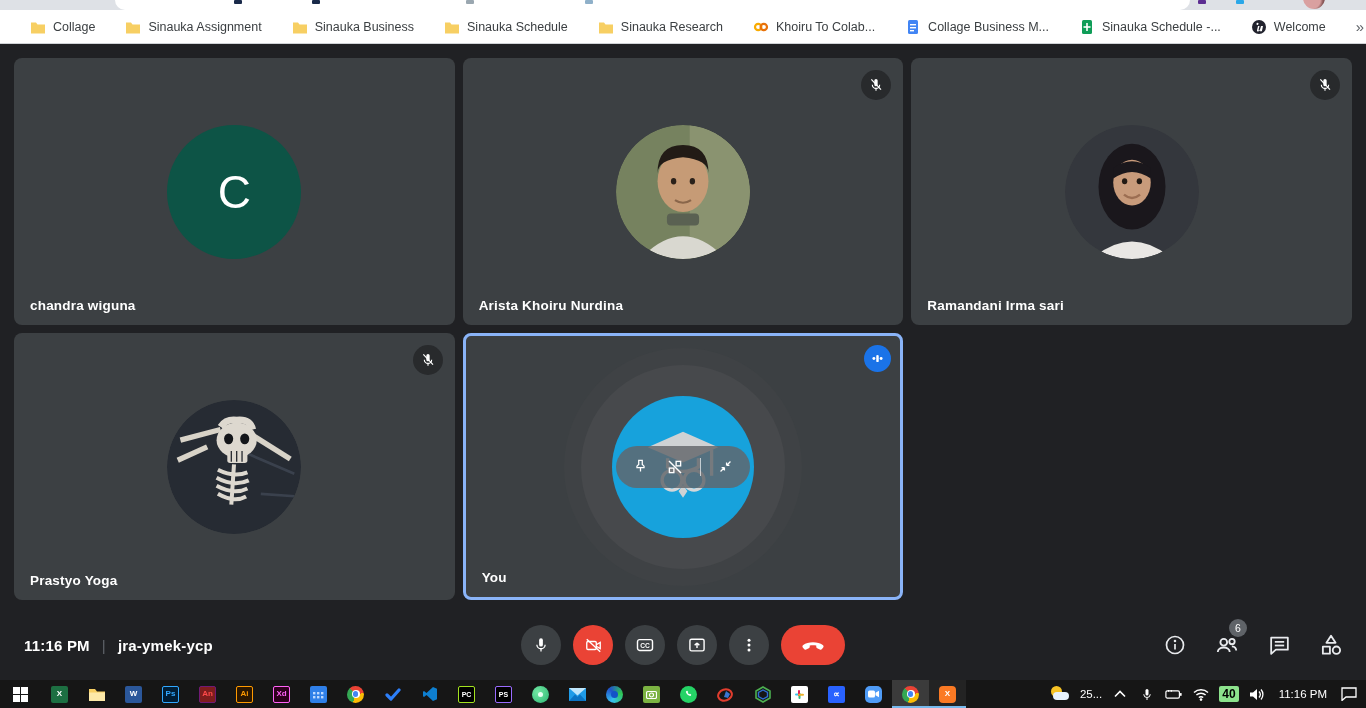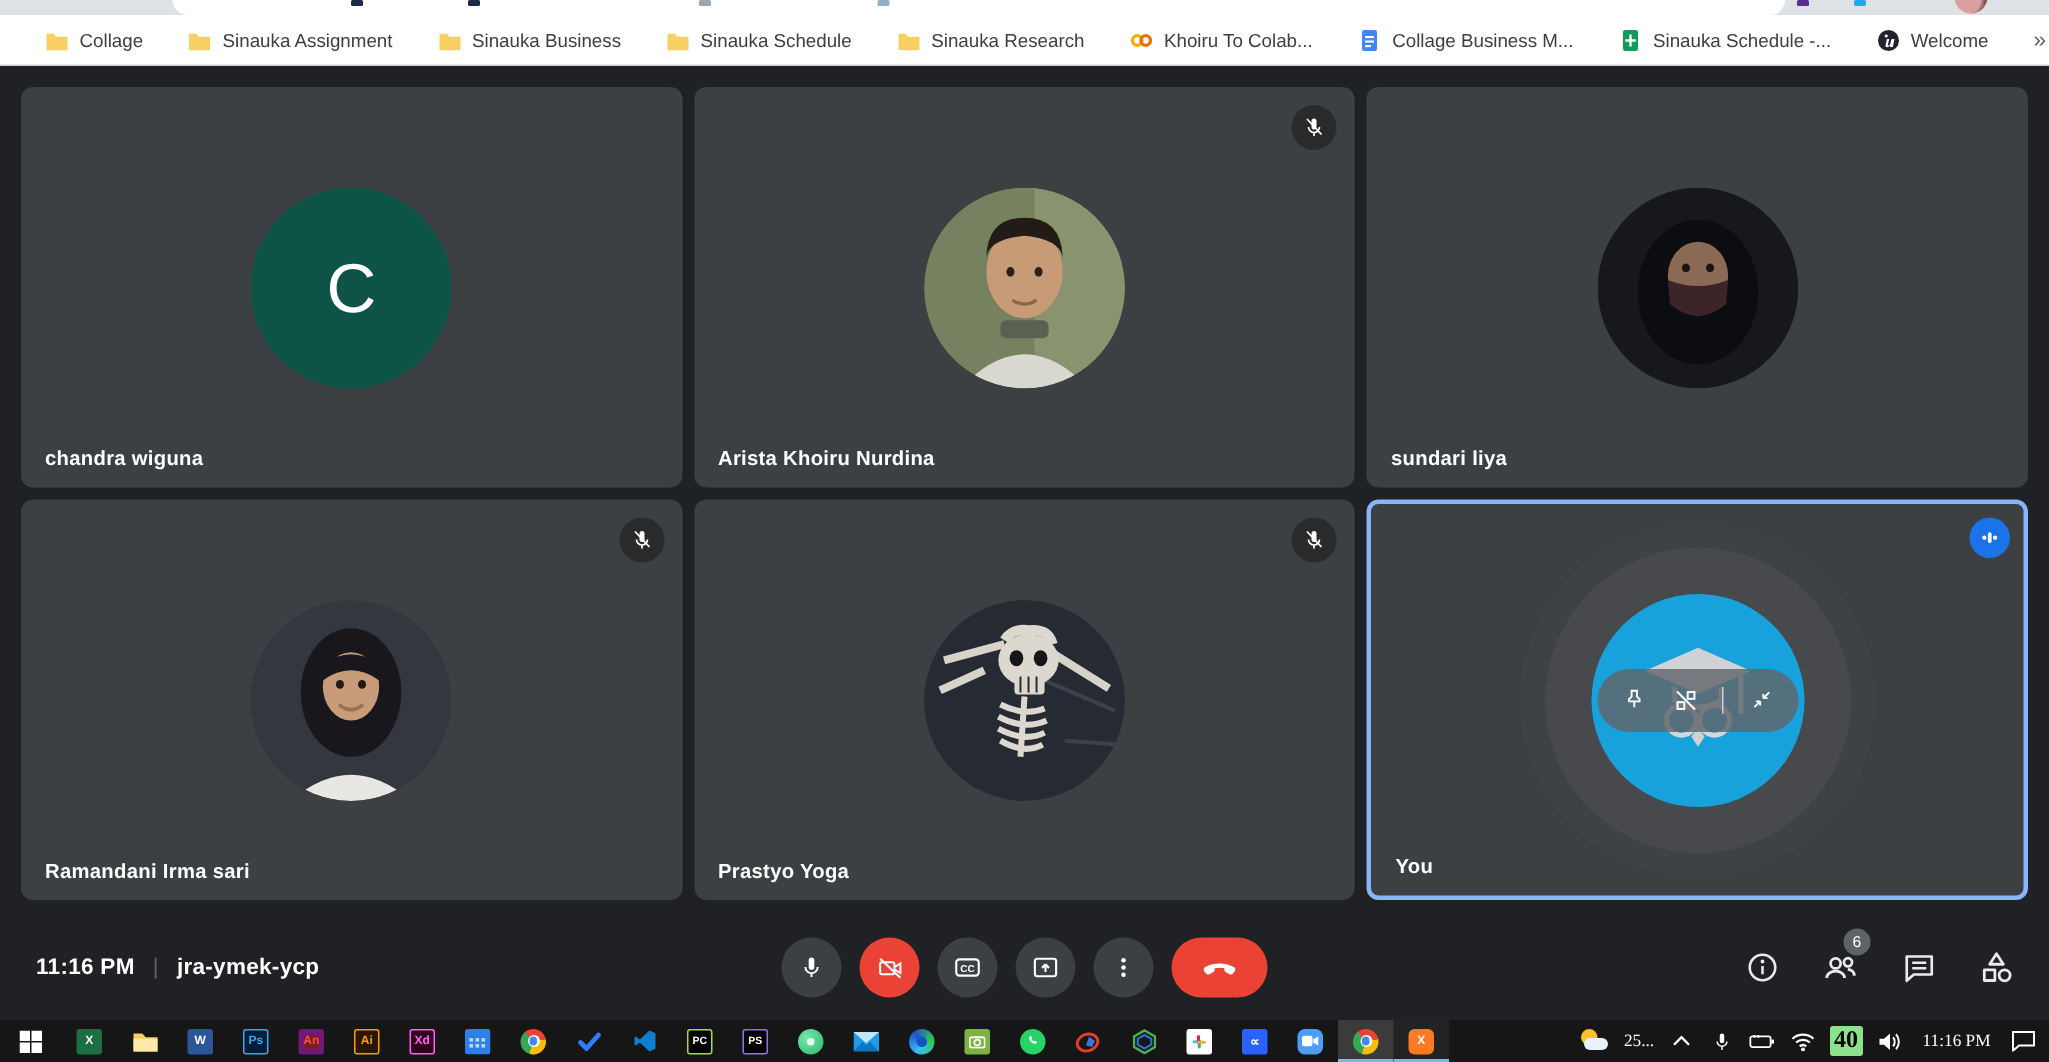"sundari liya" div.tile { html: <div> <div> <svg> <defs> <clipPath> <circle></circle> </clipPath> </defs> <g> <rect></rect> <ellipse></ellipse> <ellipse></ellipse> <ellipse></ellipse> <ellipse></ellipse> <path></path> </g> </svg> </div> <div>sundari liya</div> </div> -> none }
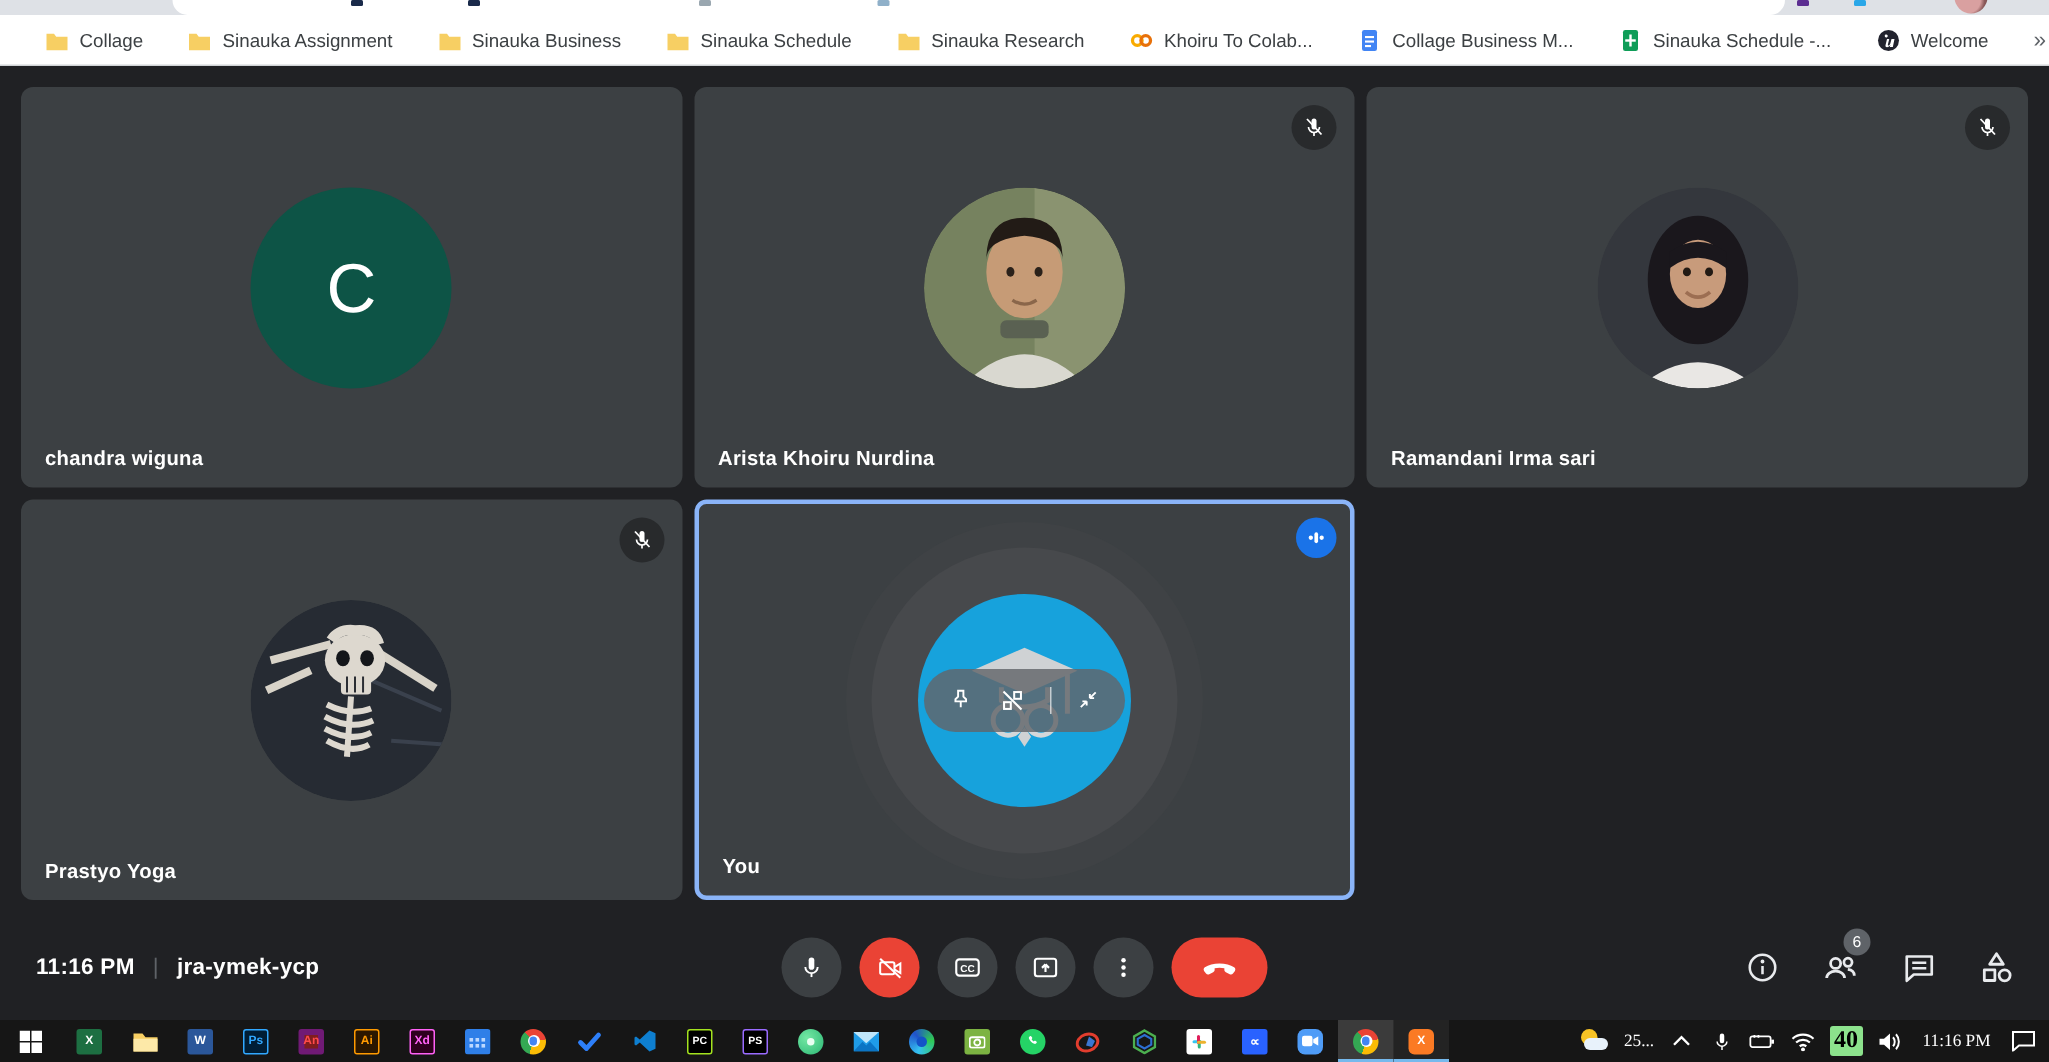"An" span.appico { border: 4px solid #701a75 -> 1px solid #701a75 }
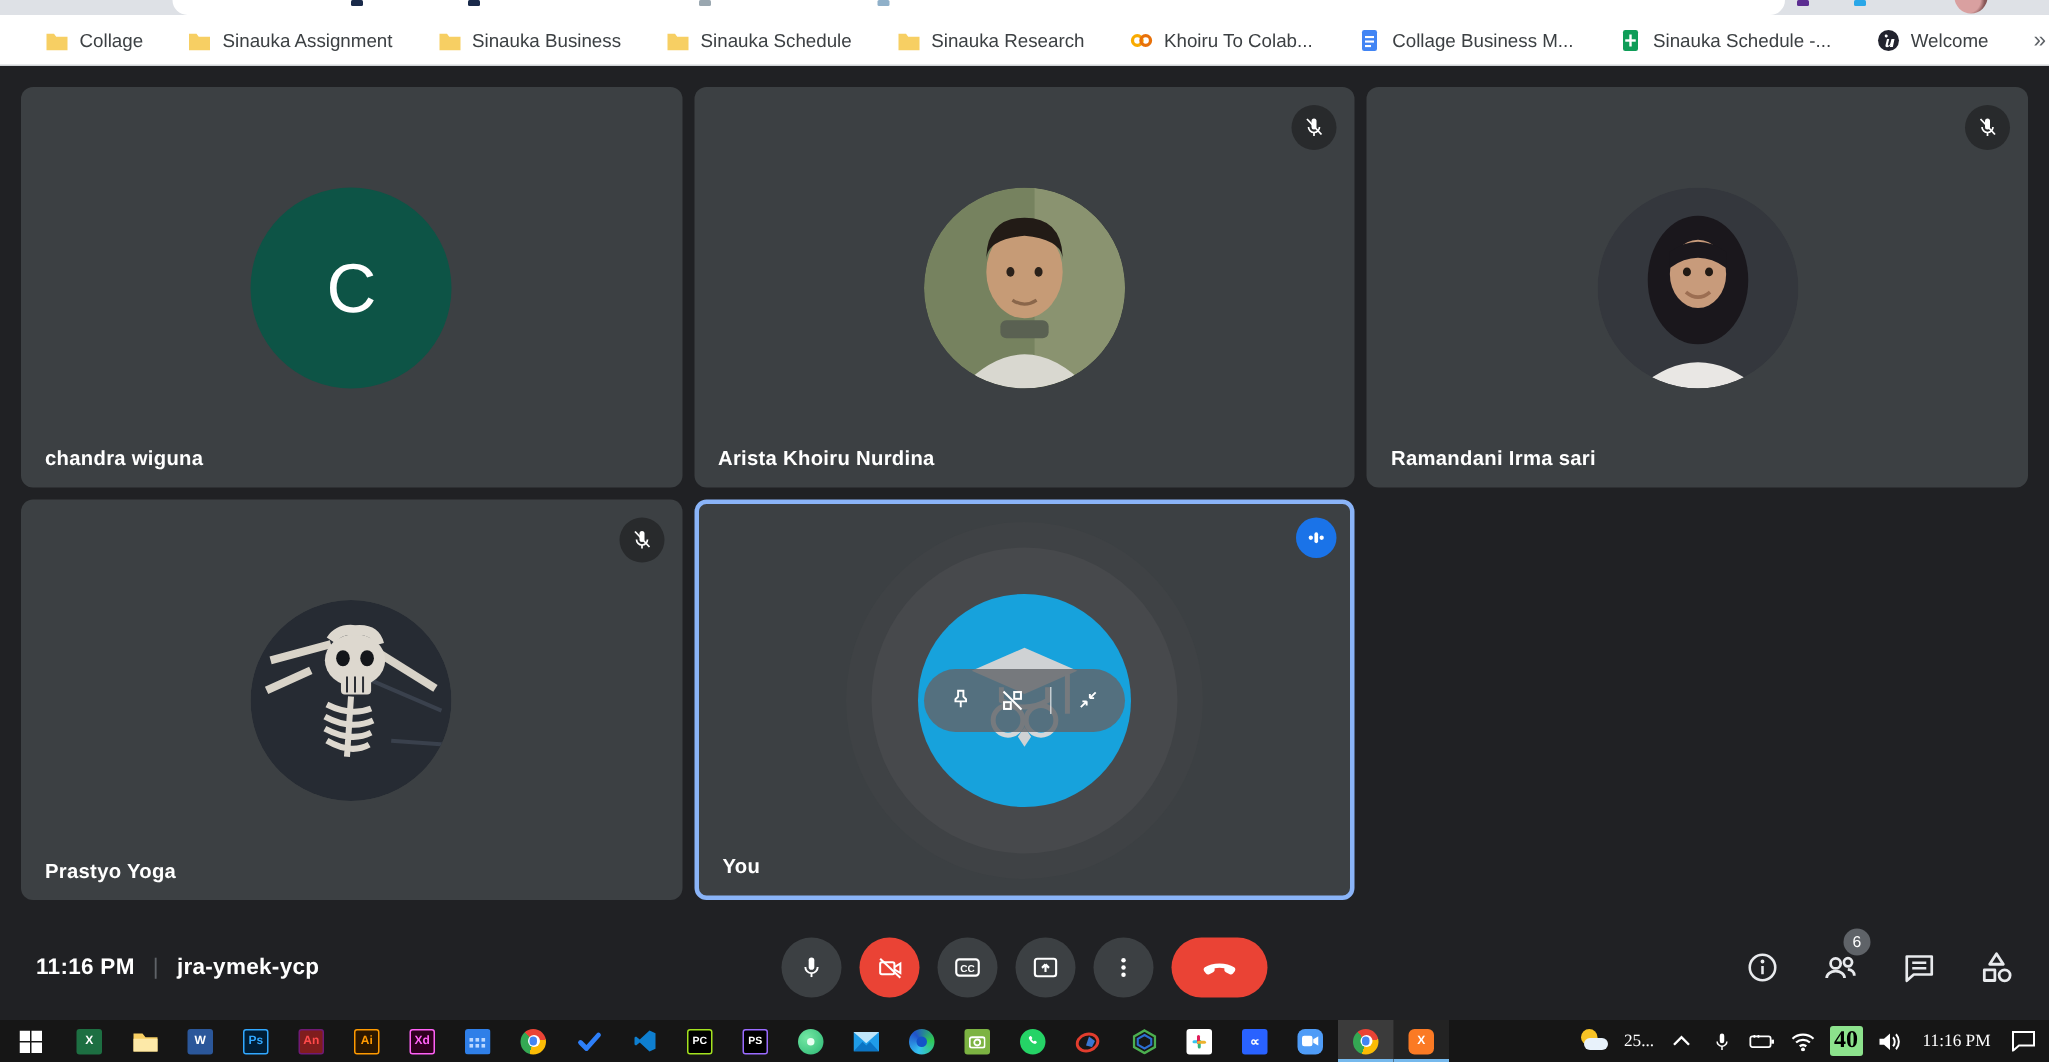"25..." .tray { font-family: Liberation Serif, serif -> none }
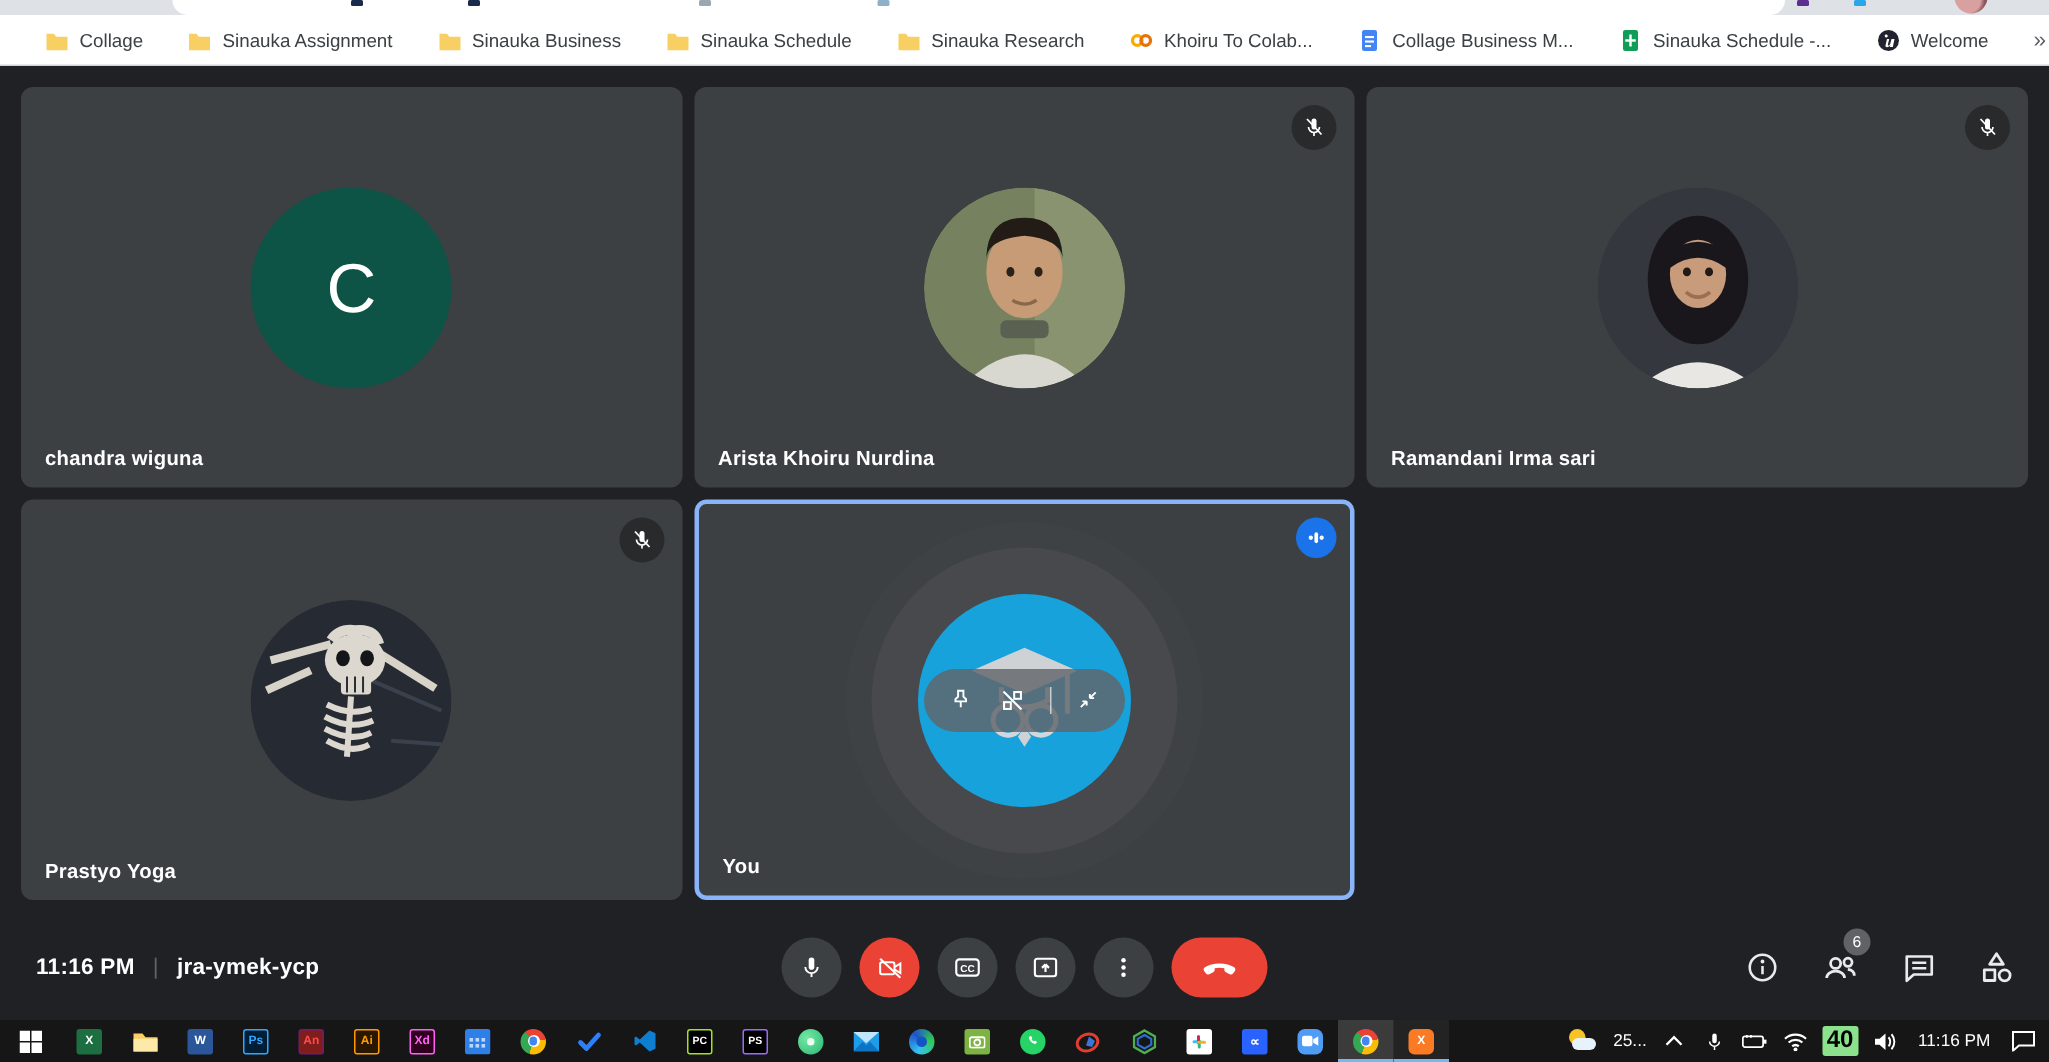"40" .batt-pct { font-size: 16px -> 12px }
